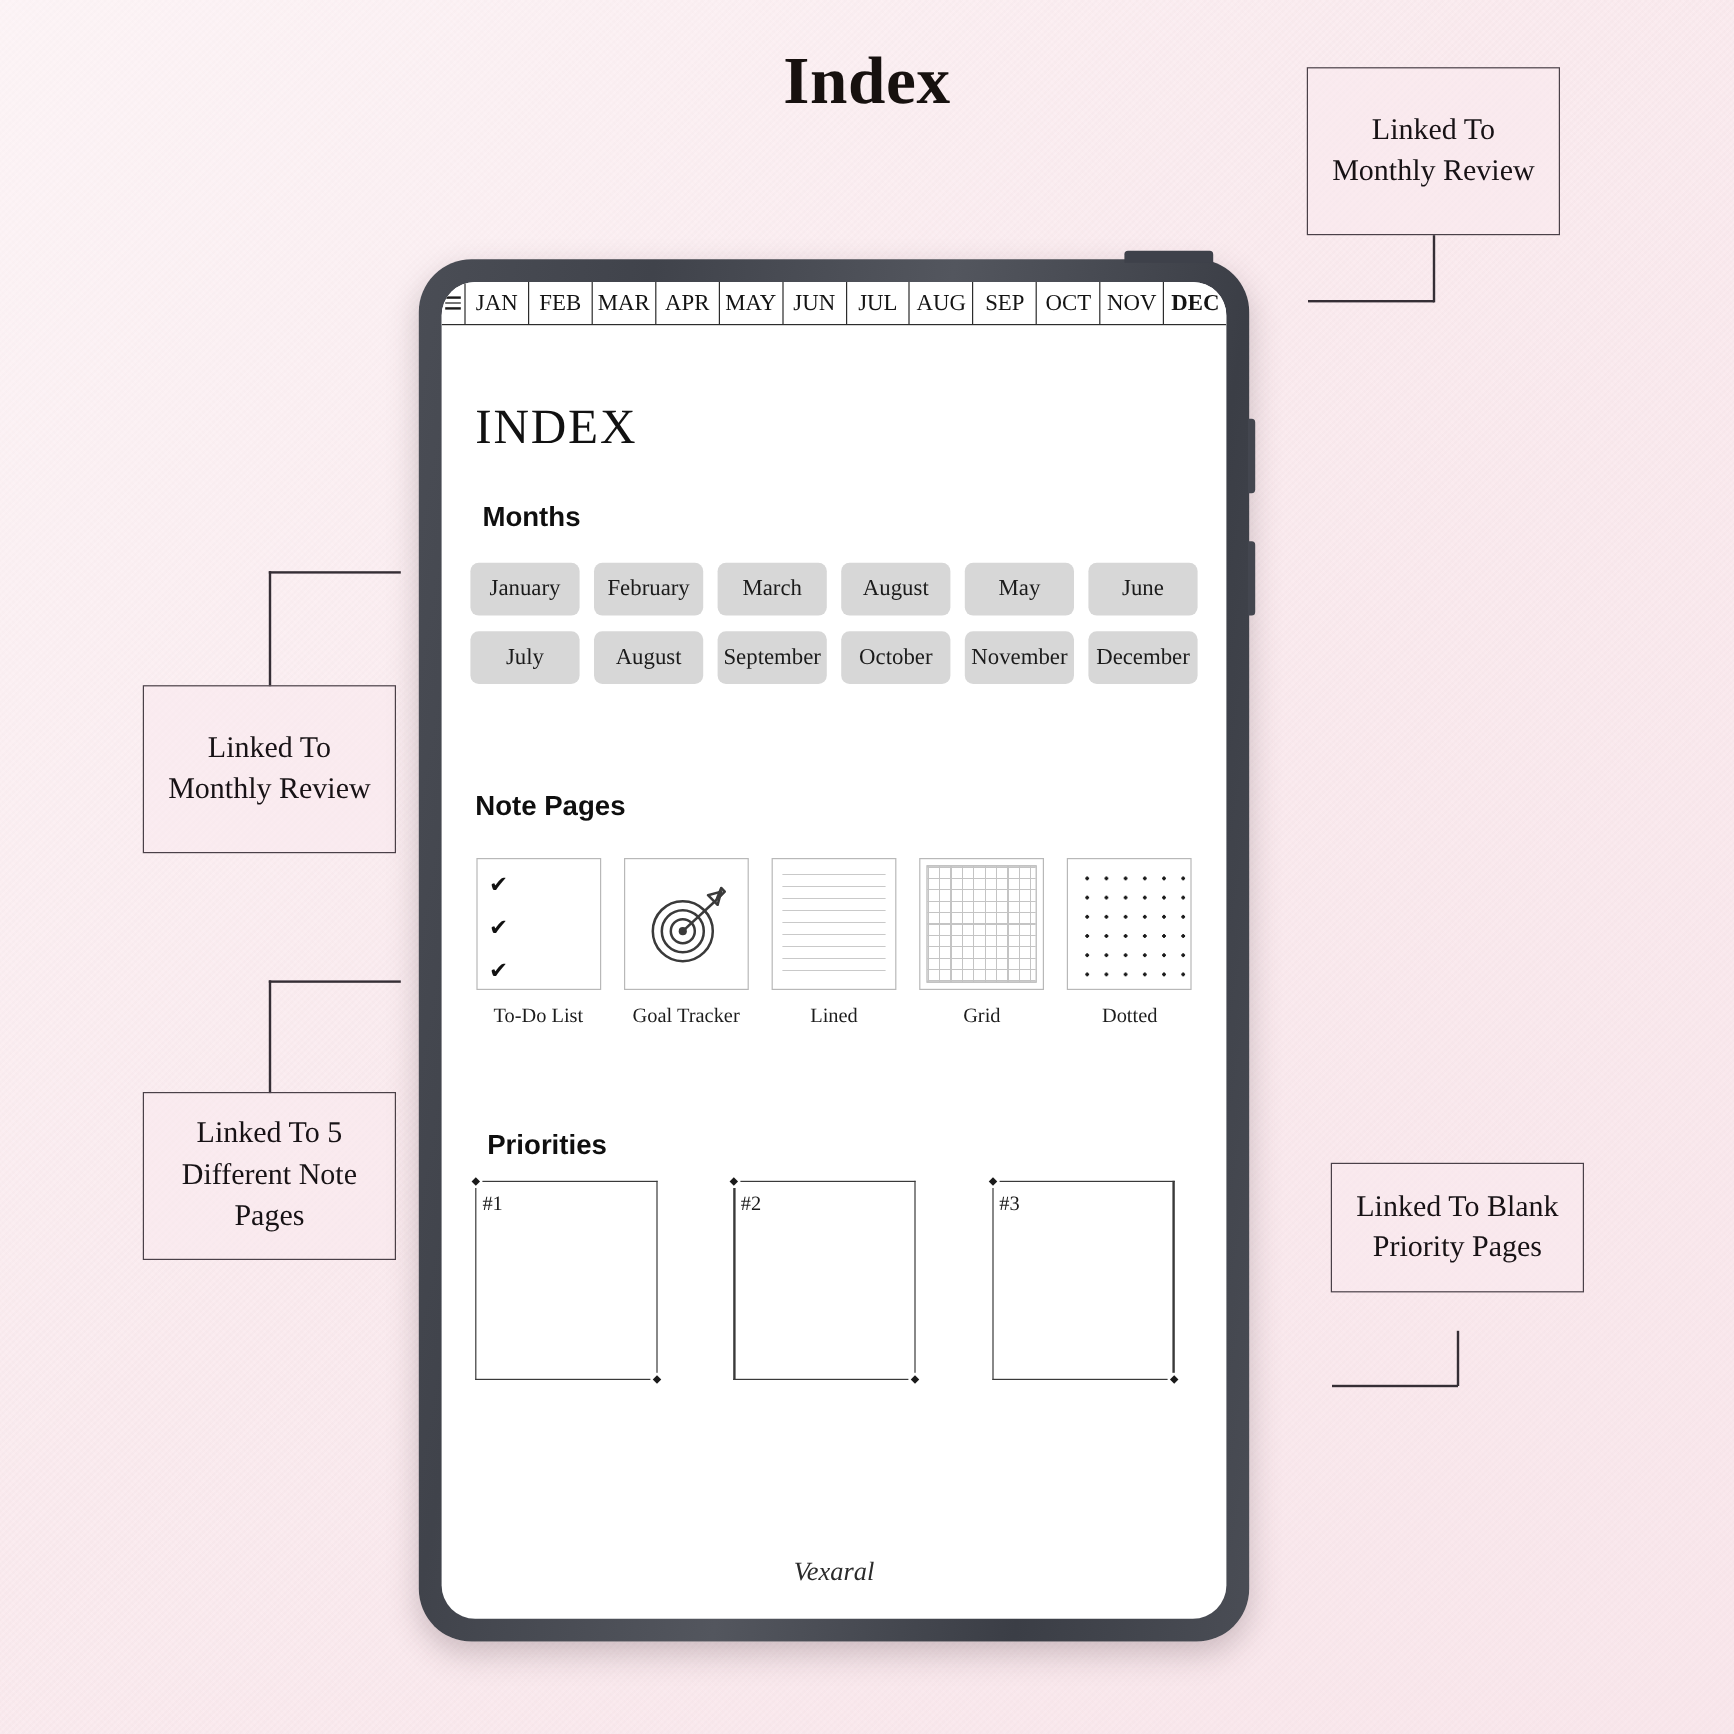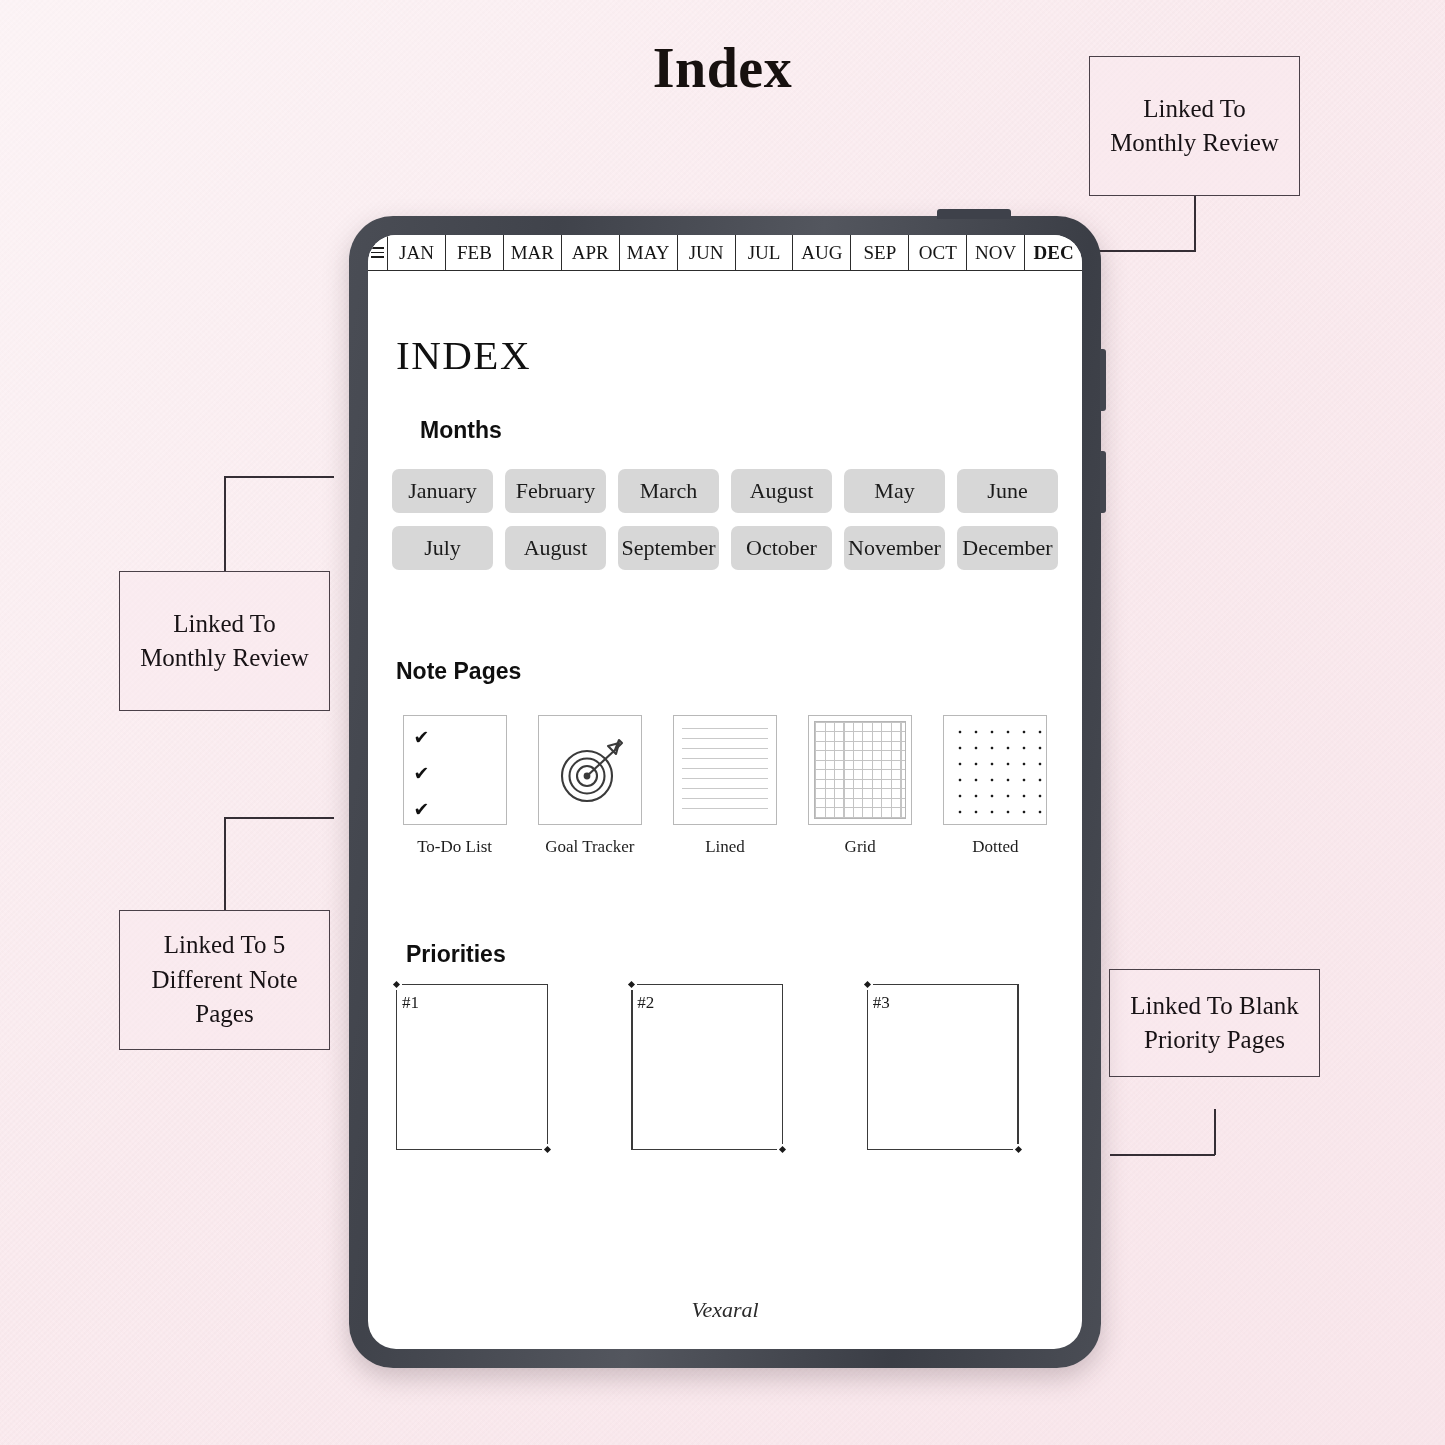"JAN" #tablet { width: 752px -> 692px }
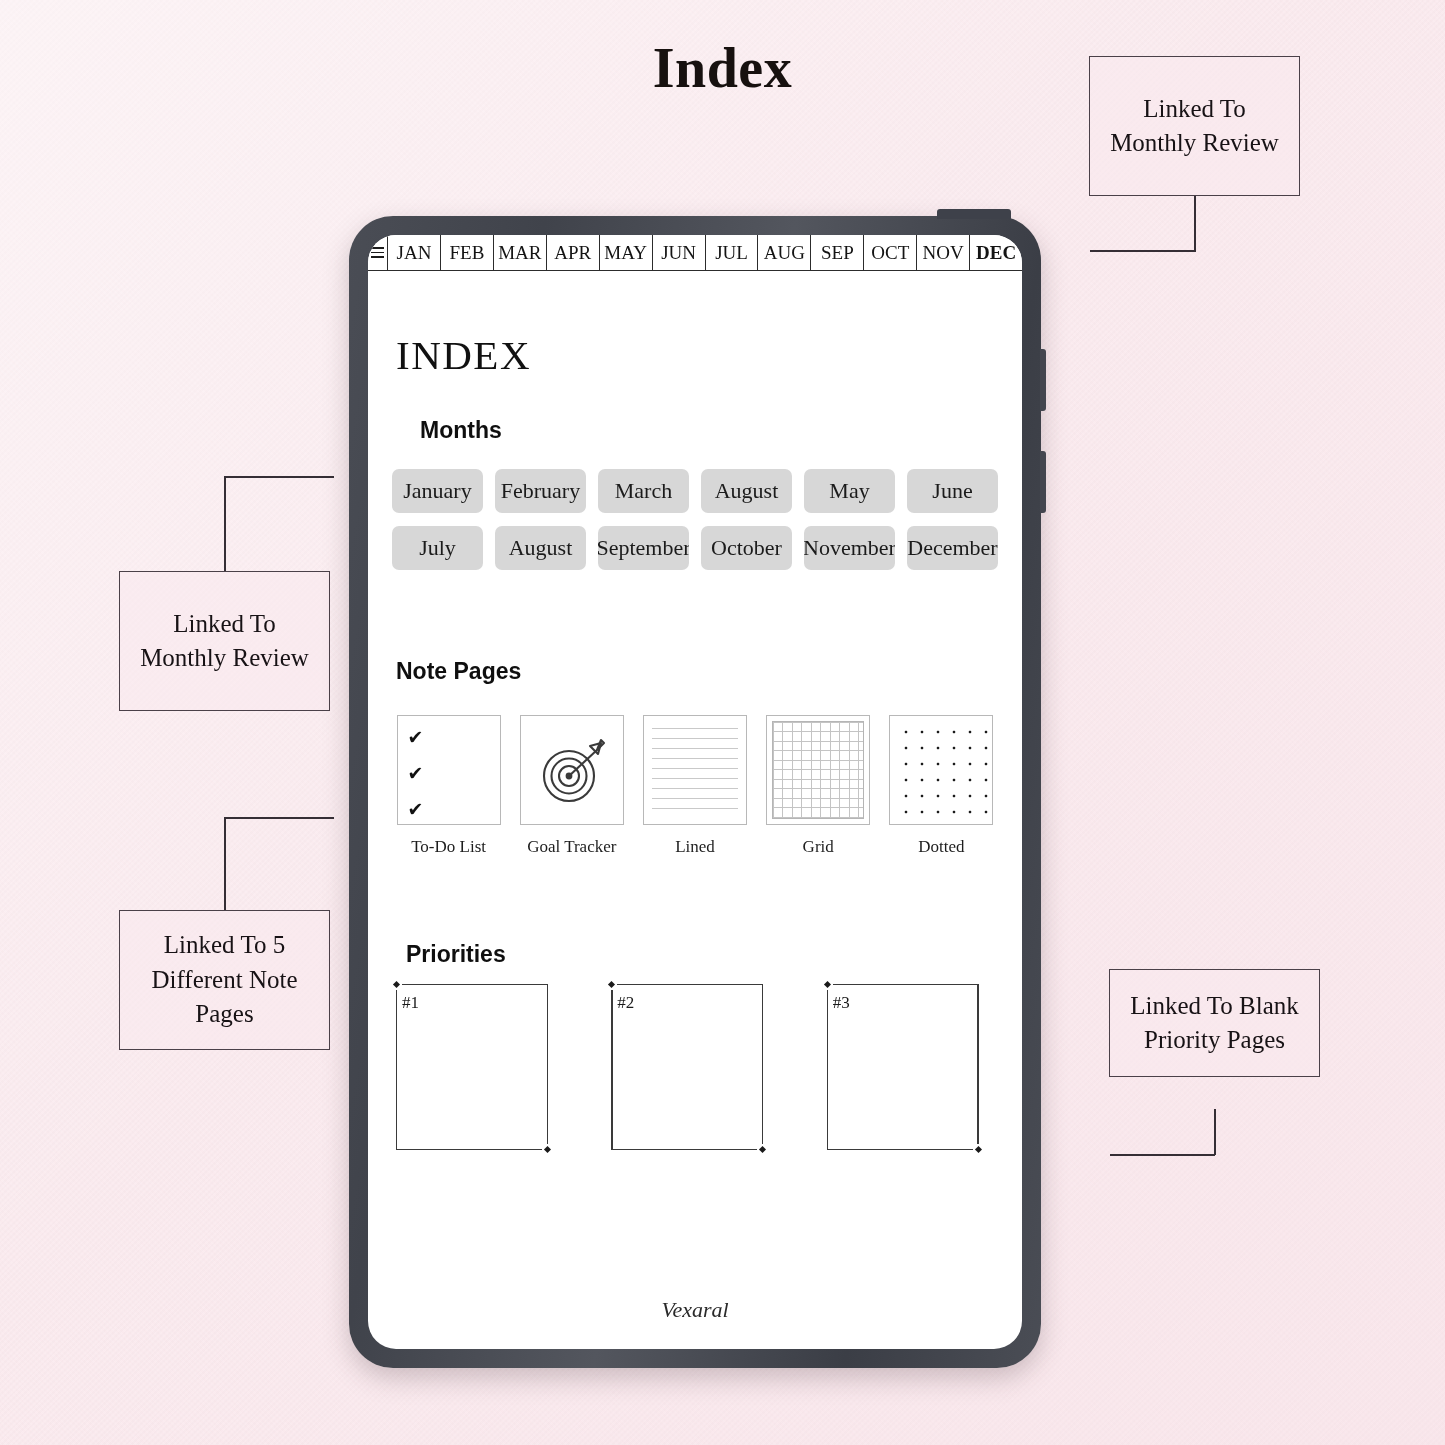"Months" .section-label { margin-left: 28px -> 10px }
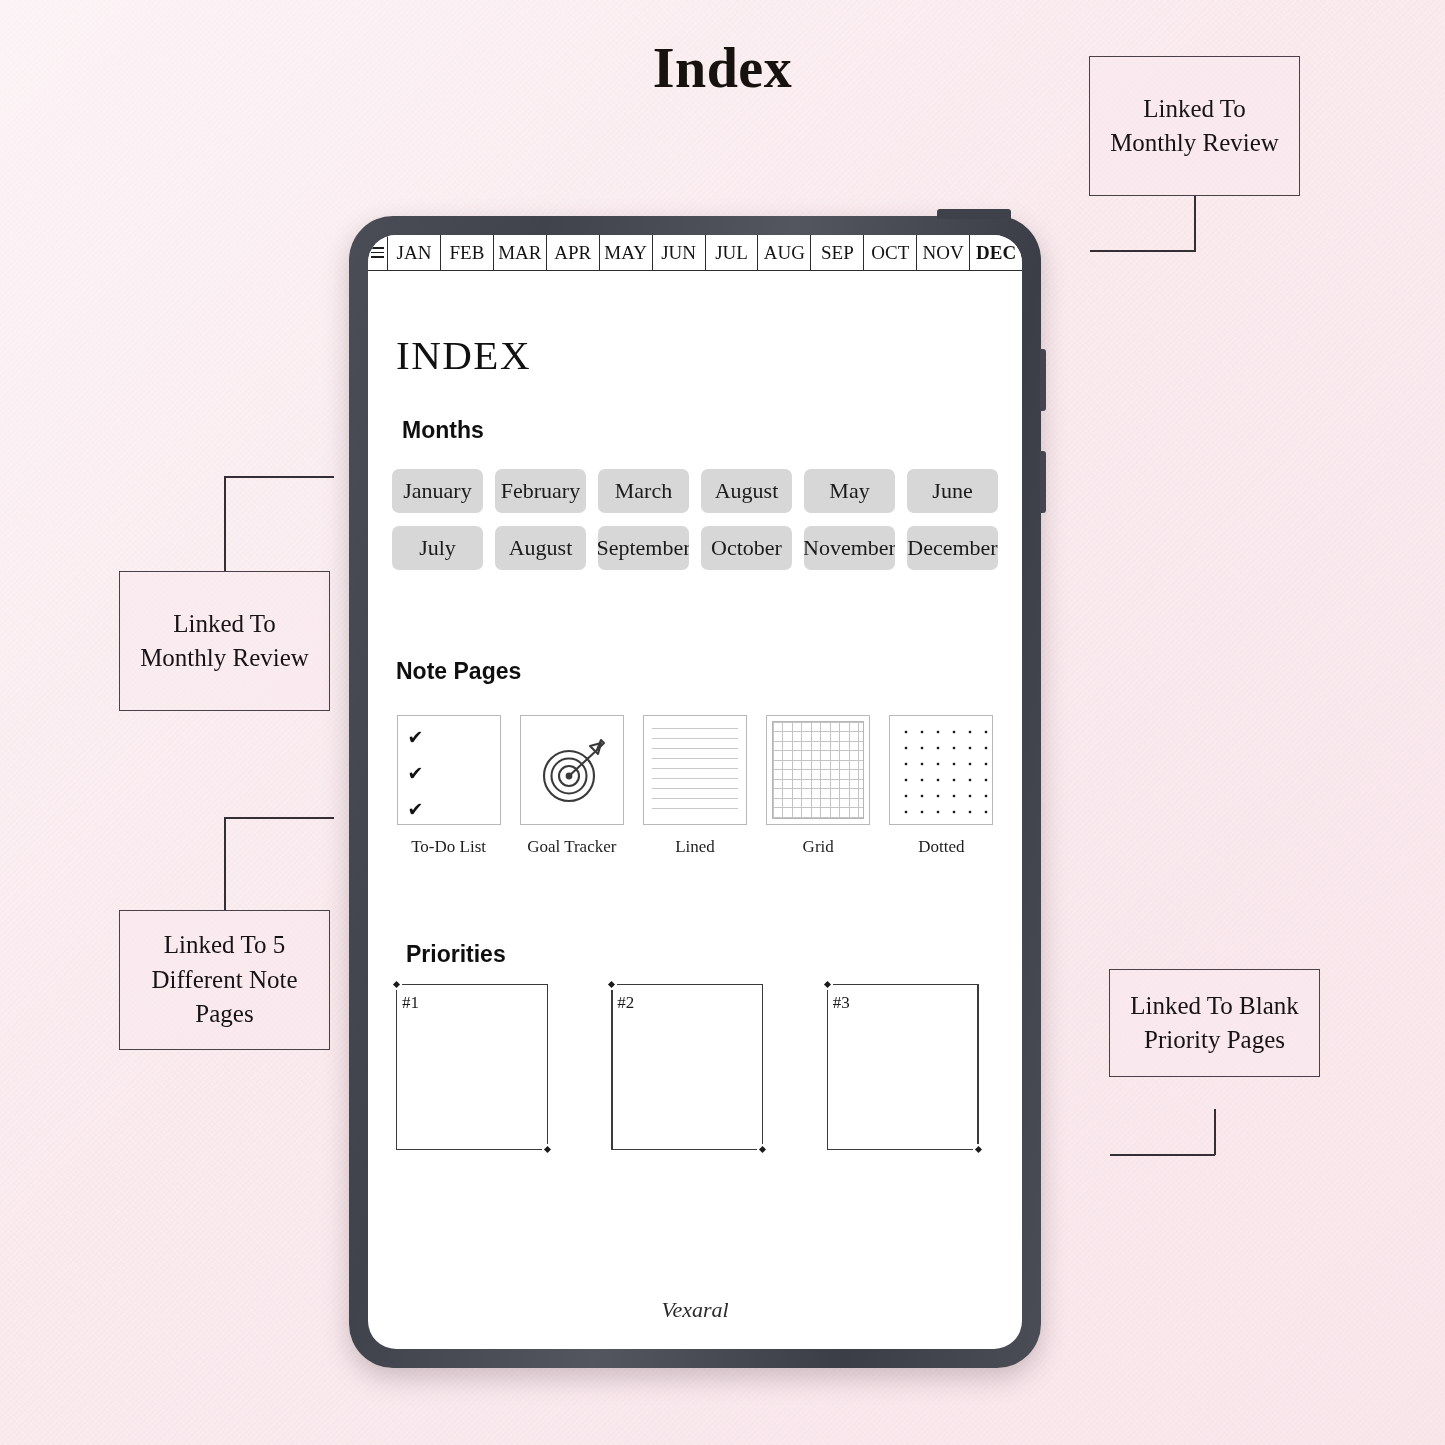"January" .month-btn { font-size: 22px -> 19px }
